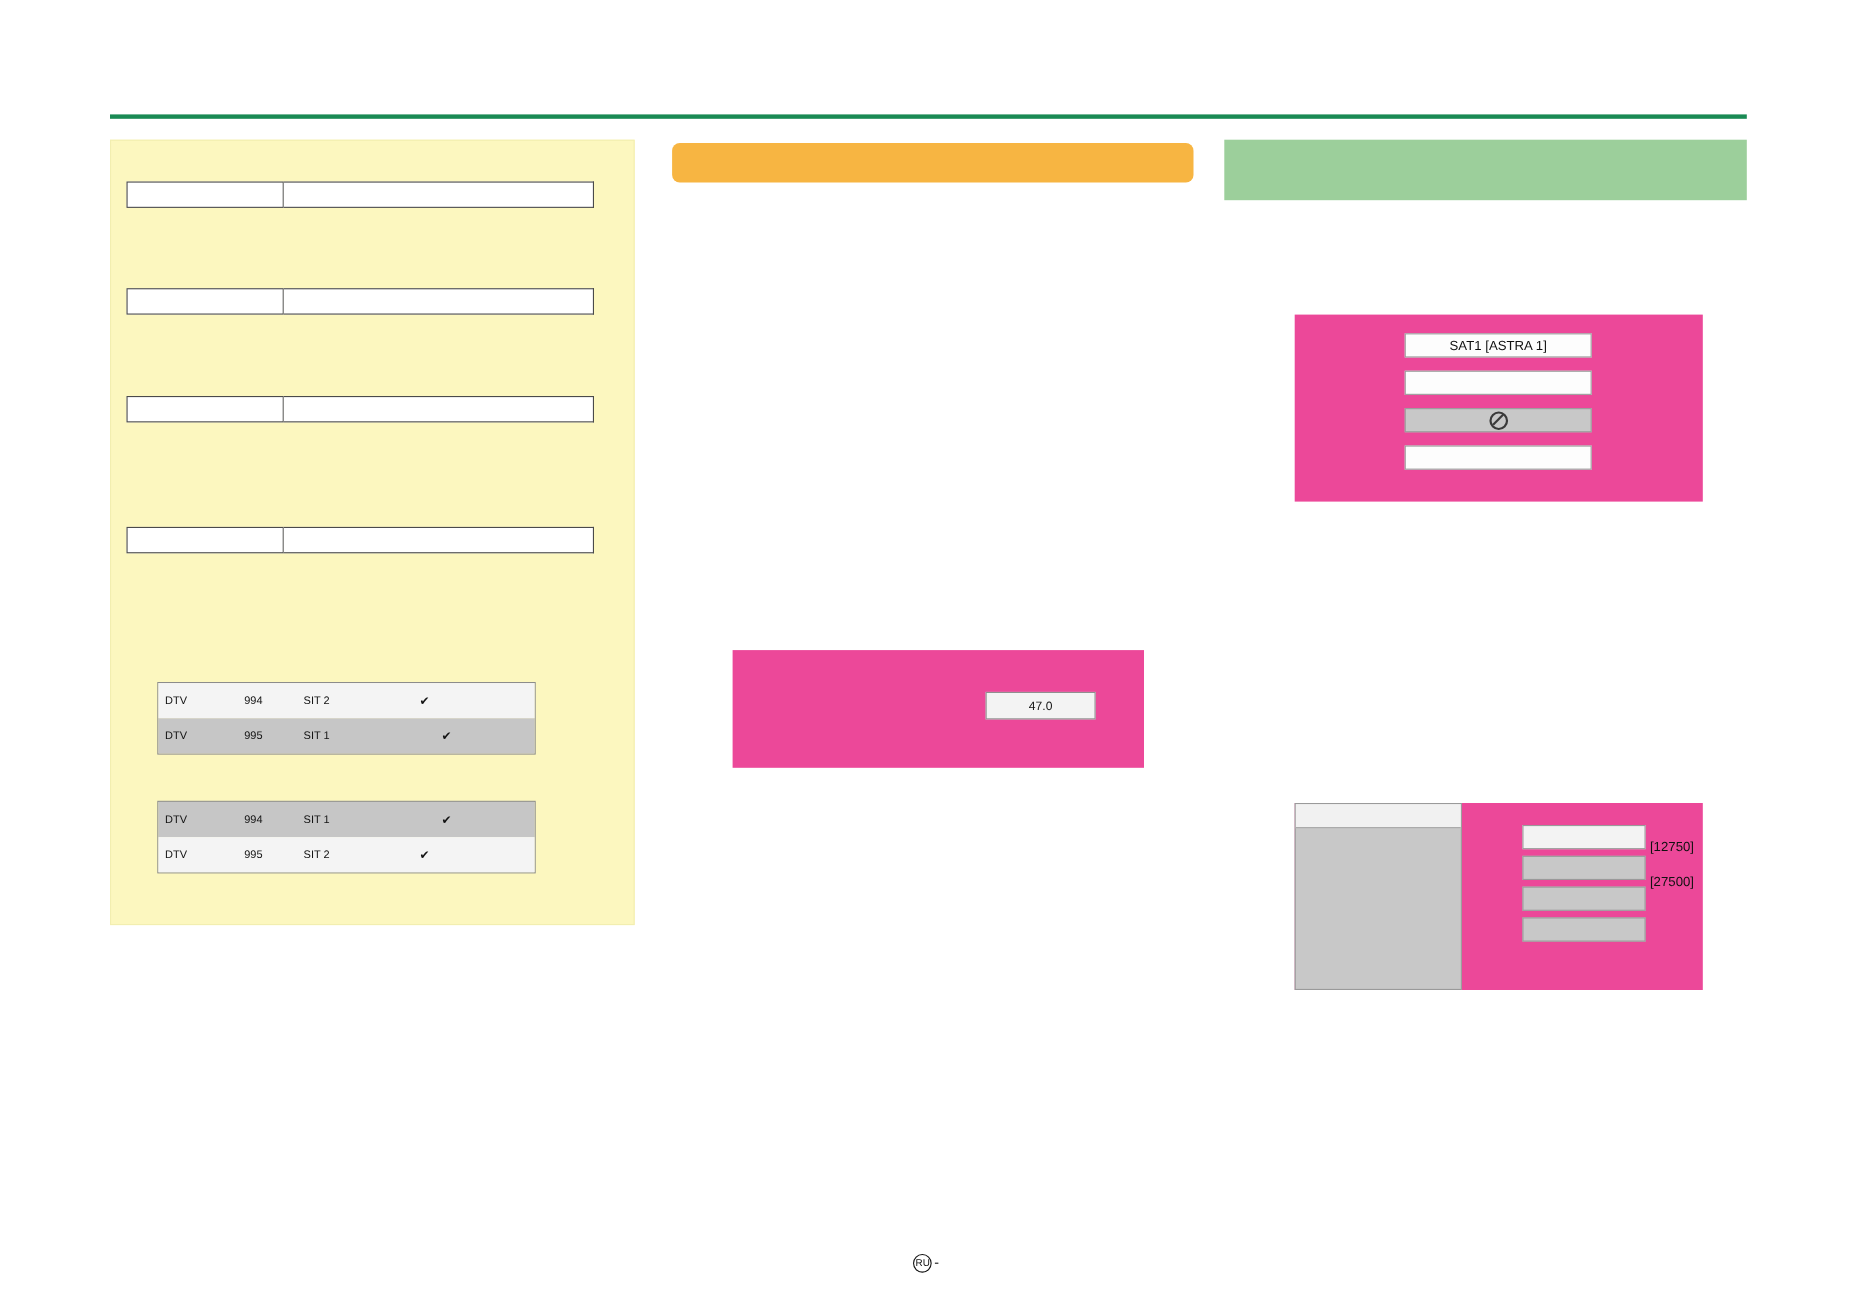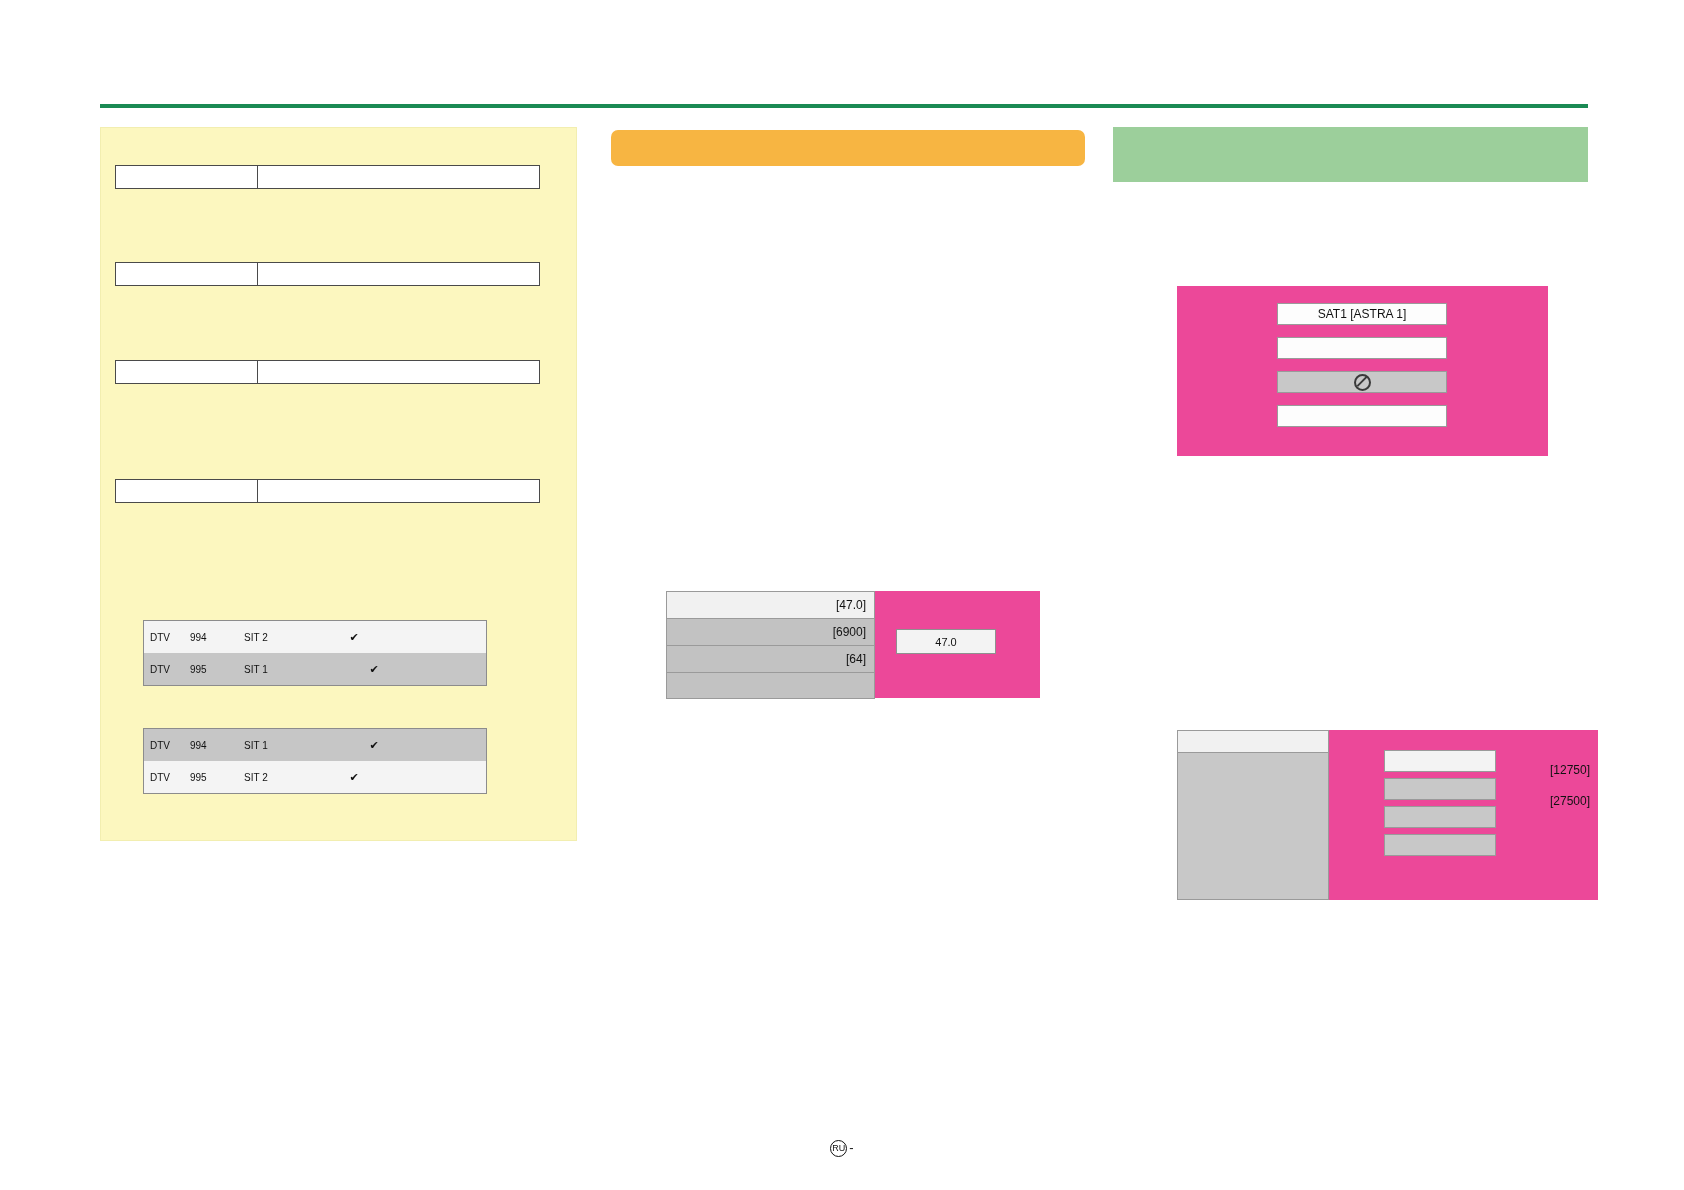"[47.0]" div.tune-left { html: <div> <div>[47.0]</div> <div>[6900]</div> <div>[64]</div> <div></div> </div> -> none }
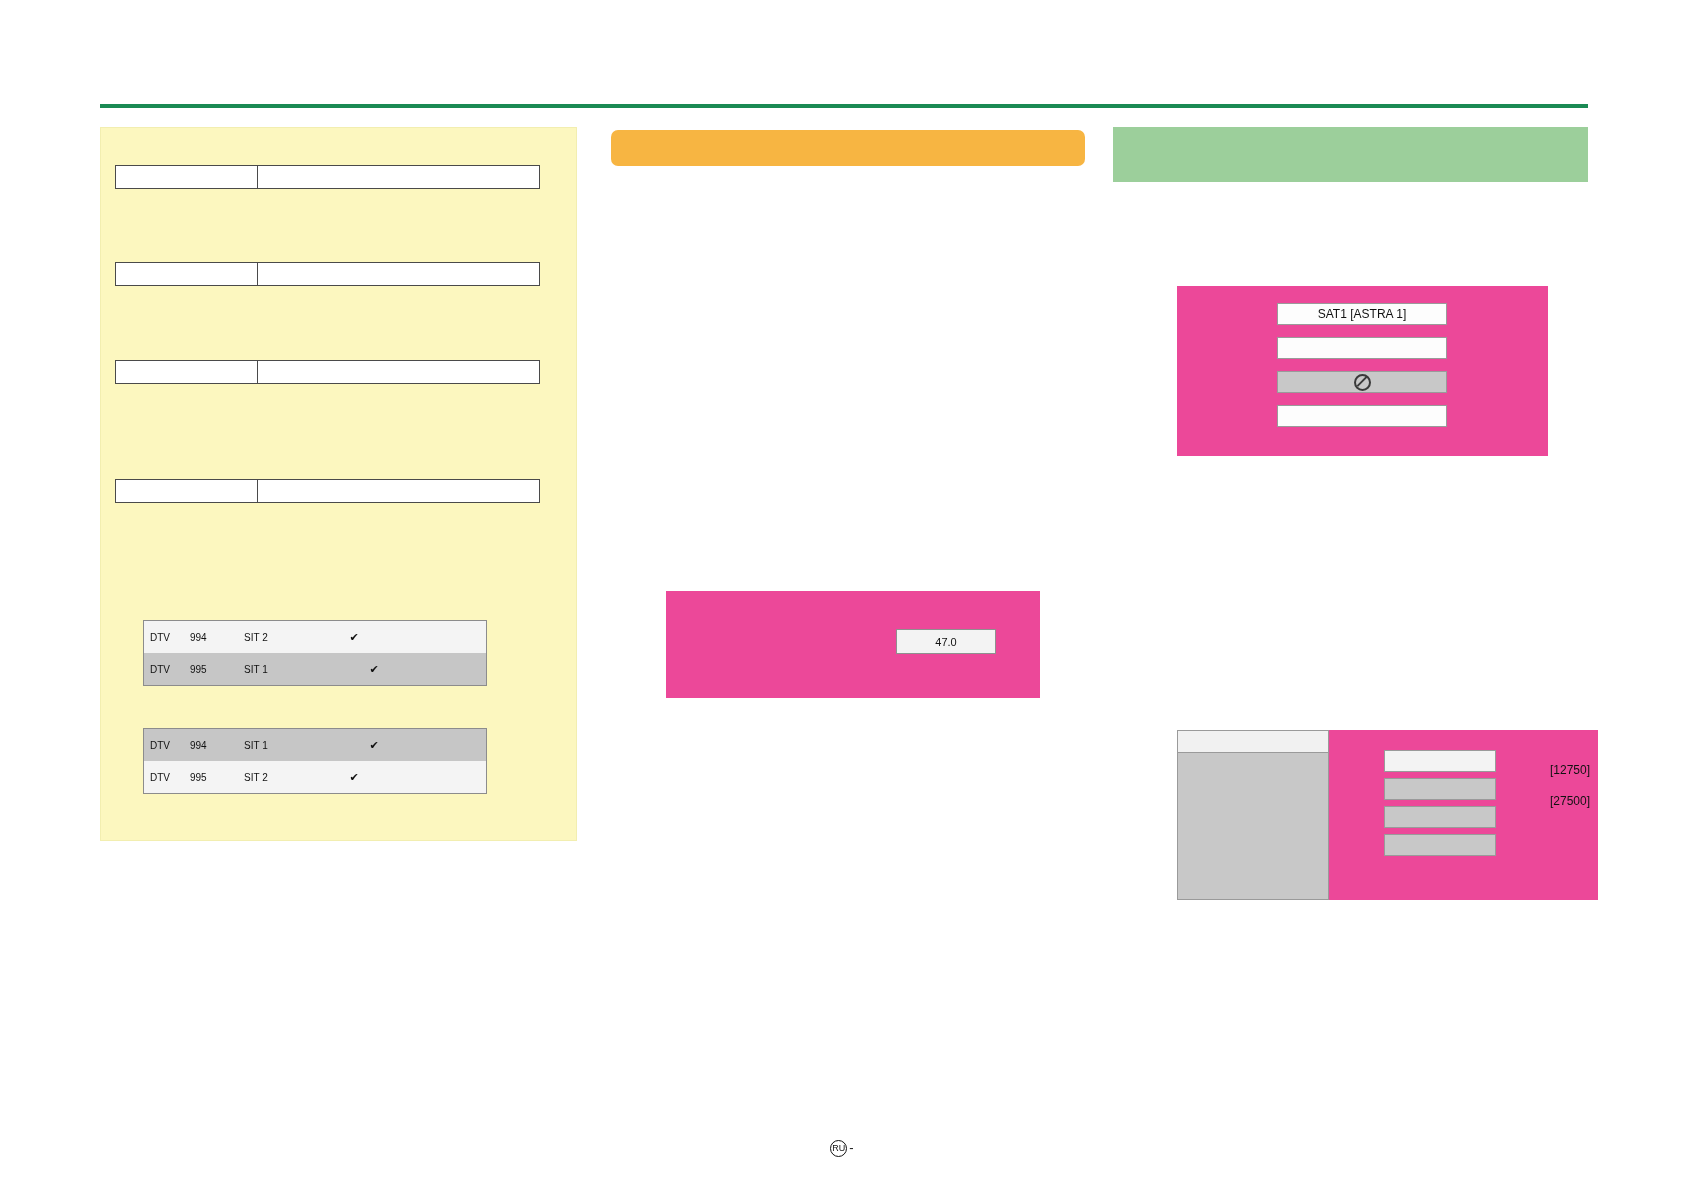"994" .chan-row .c-num { margin-left: none -> 32px }
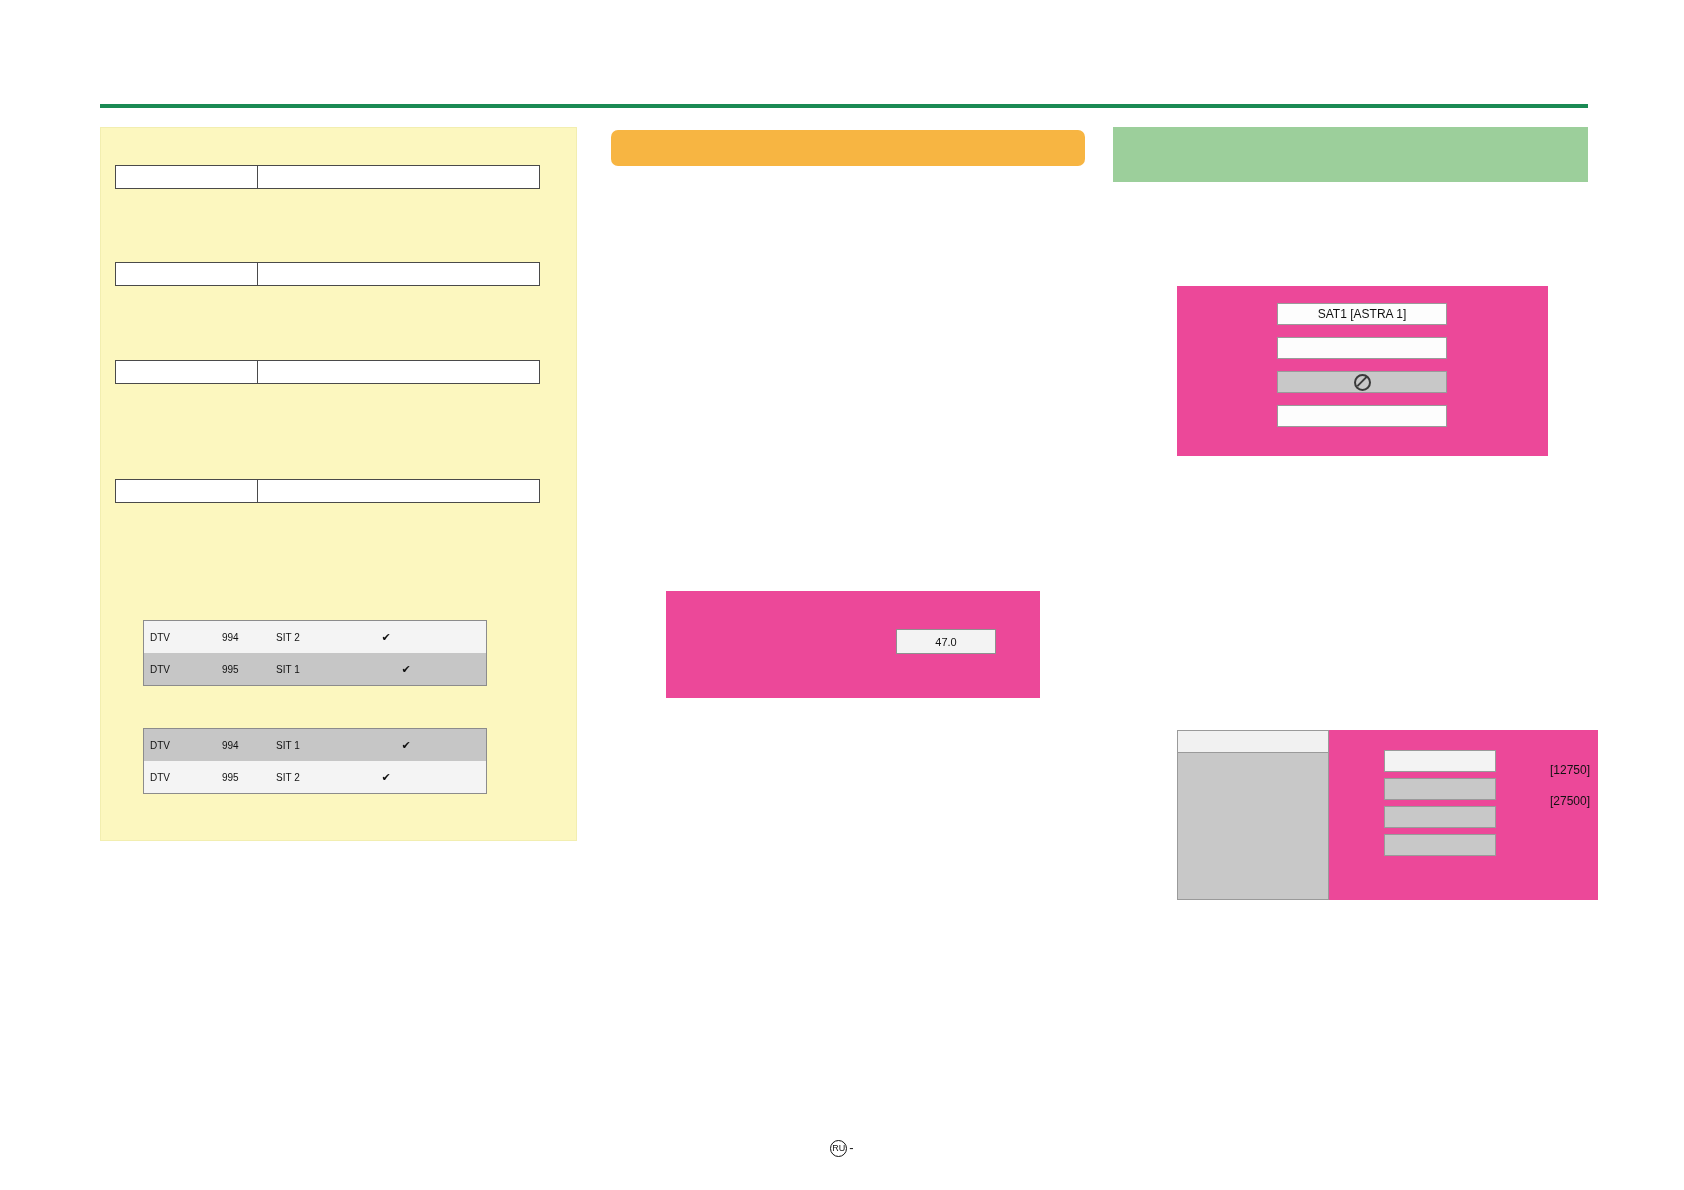"[12750]" #freq-osd { width: 421px -> 371px }
